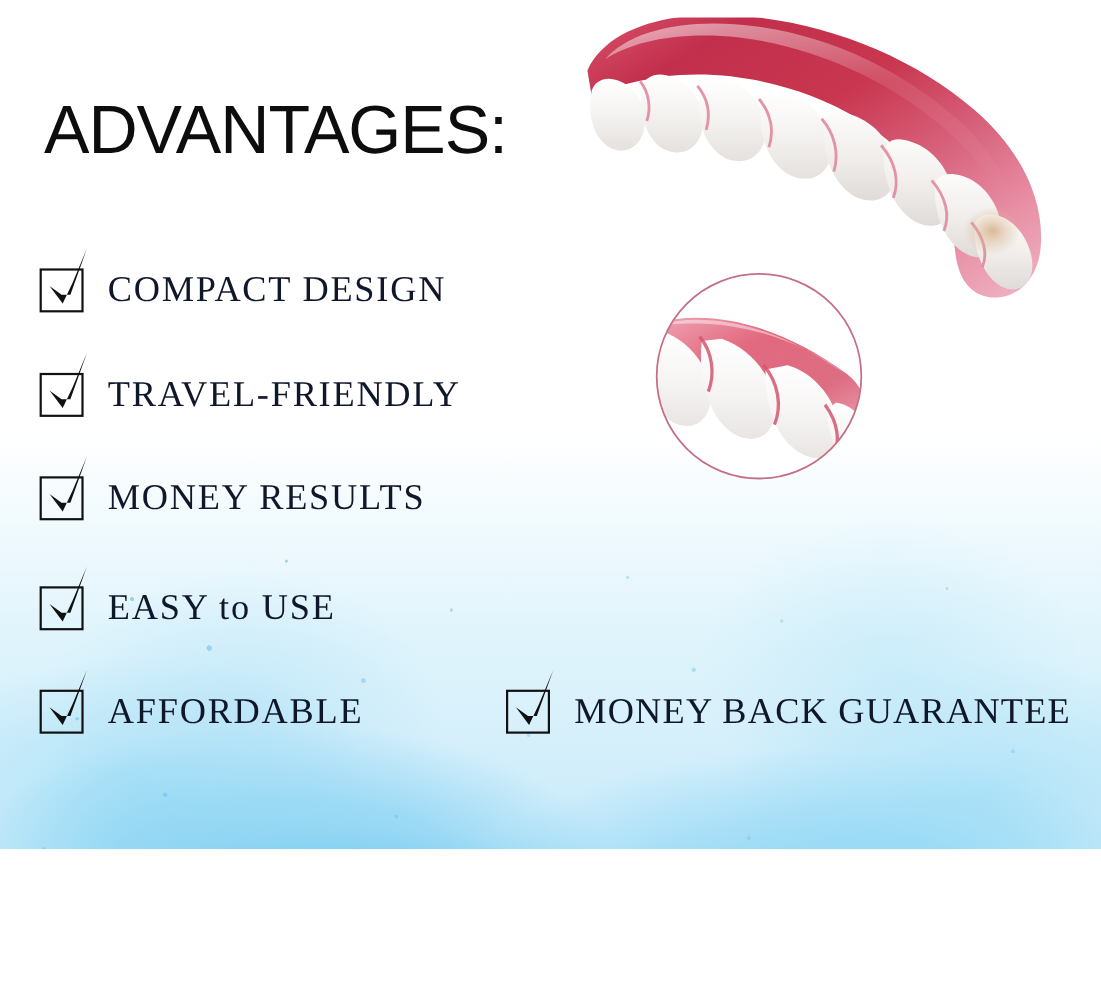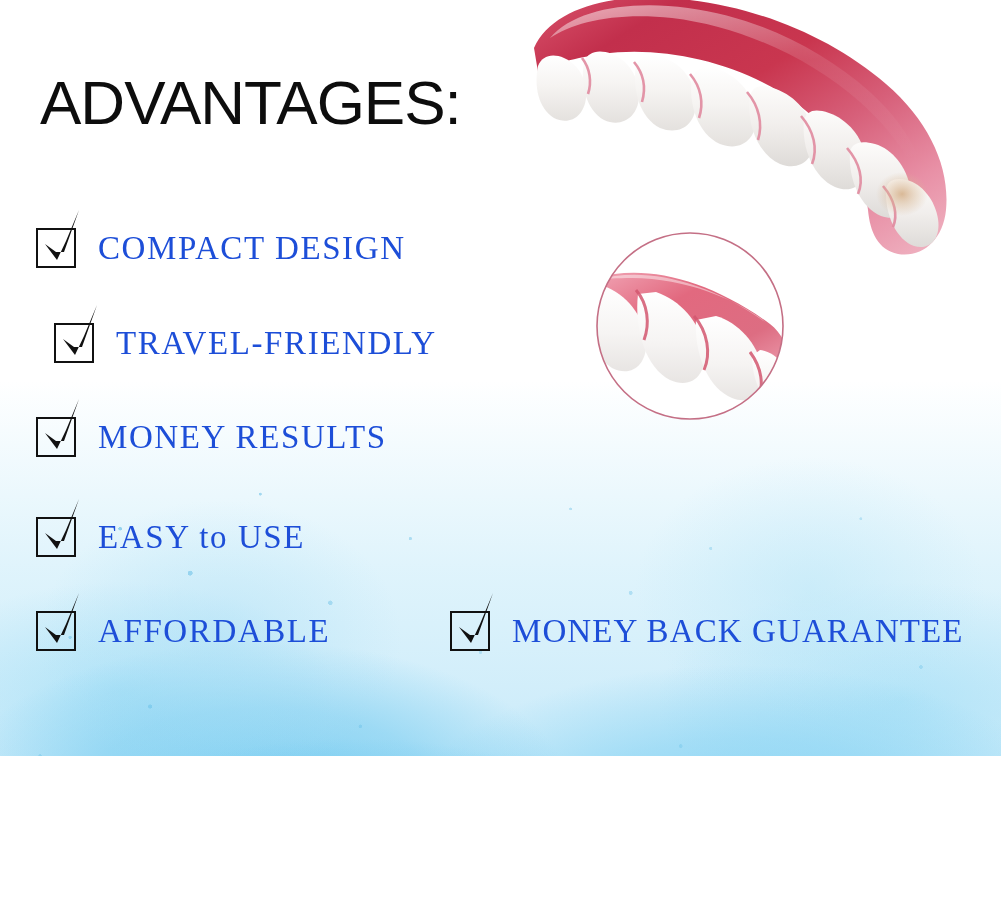"ADVANTAGES:" #page { margin-top: none -> 16px }
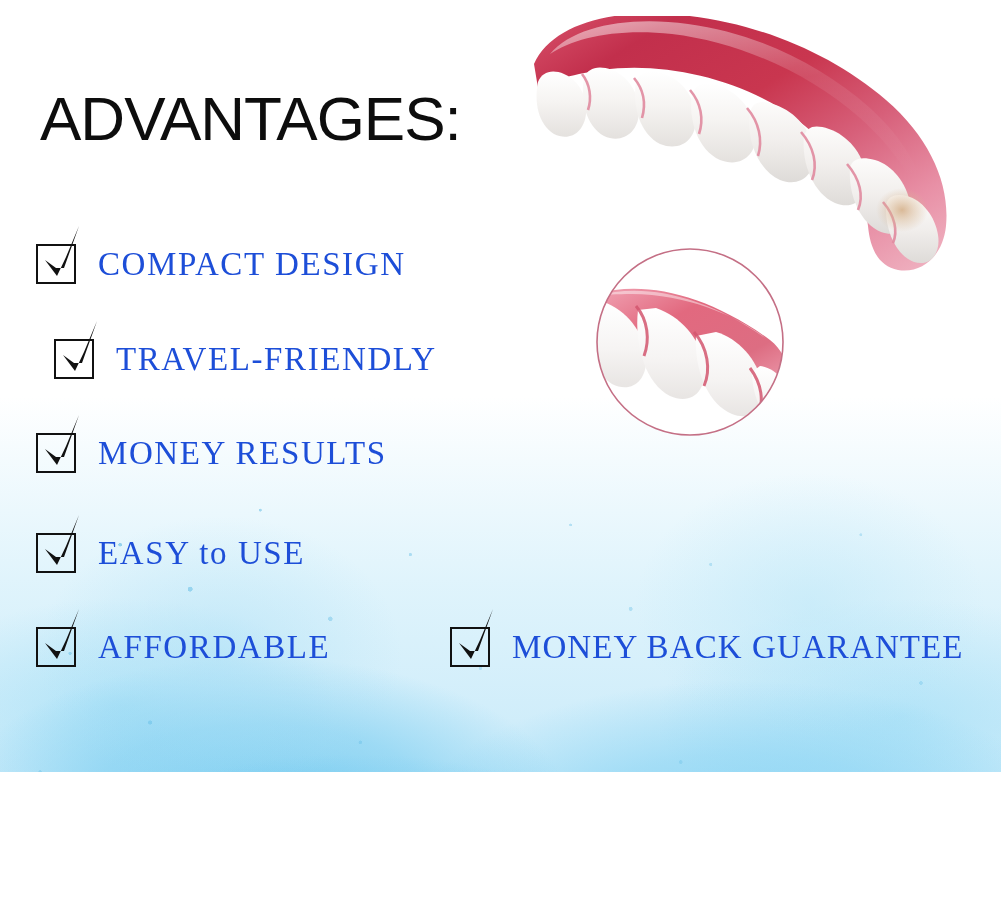"COMPACT DESIGN" .adv-label { color: #1d4ed8 -> #0f172a }
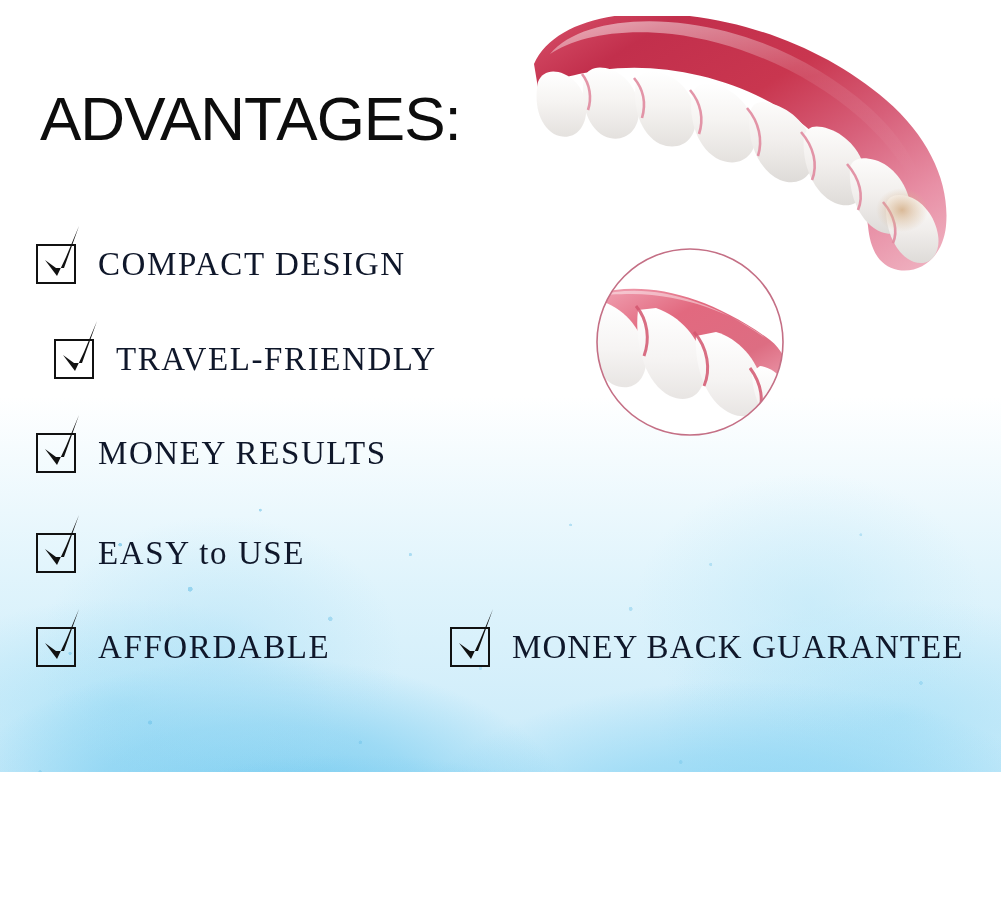"TRAVEL-FRIENDLY" div.adv-item { left: 54px -> 36px }
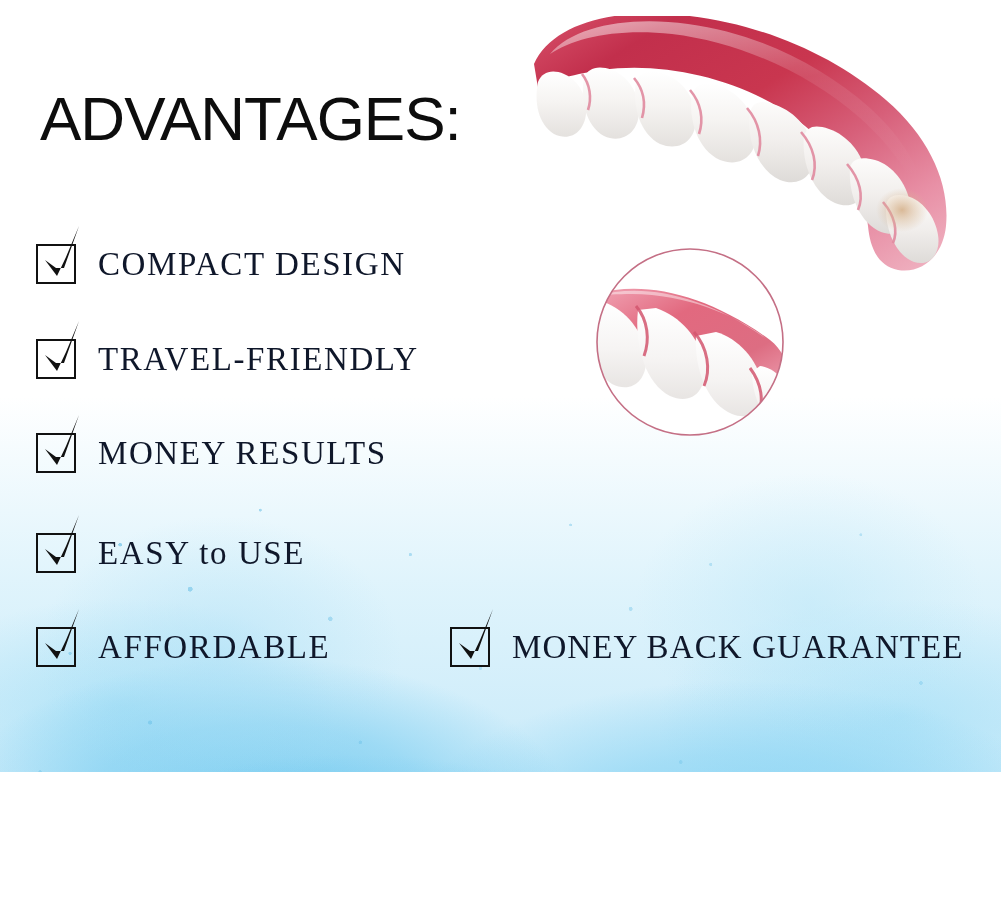"MONEY BACK GUARANTEE" div.adv-item { left: 450px -> 460px }
